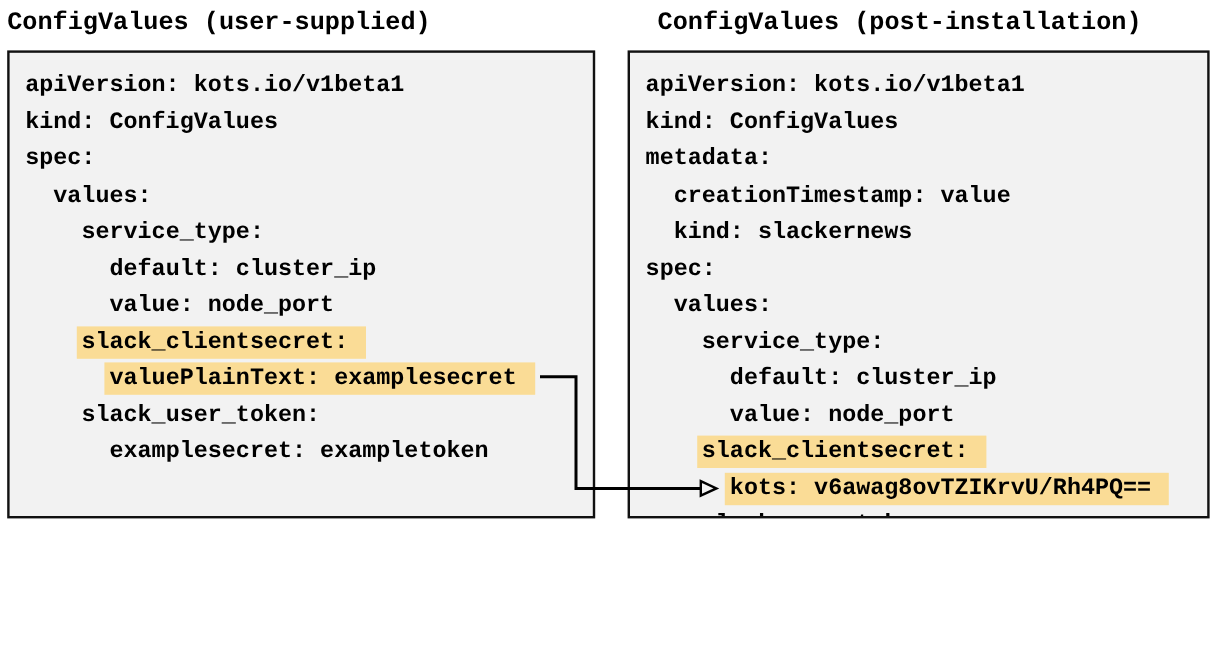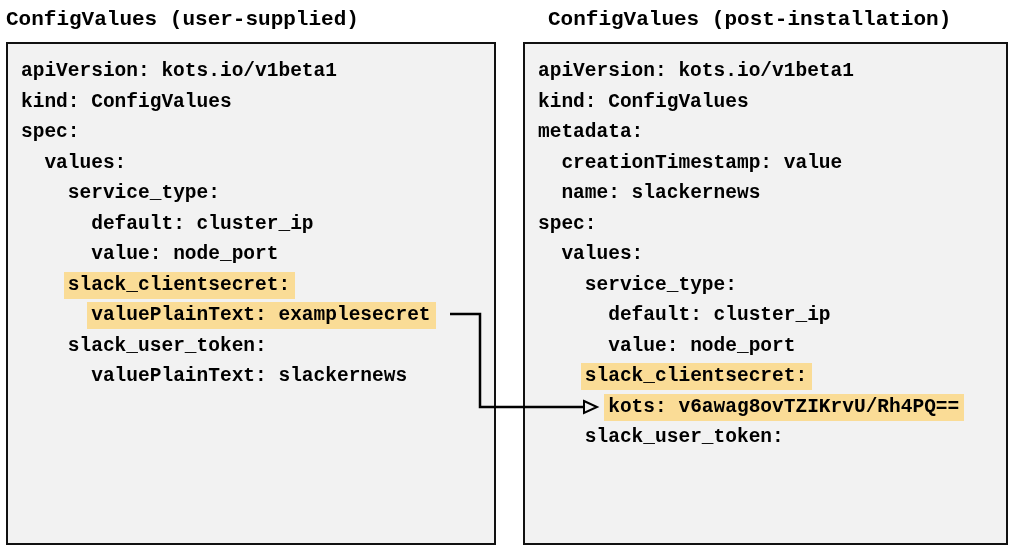"apiVersion: kots.io/v1beta1" .panel { height: 503px -> 390px }
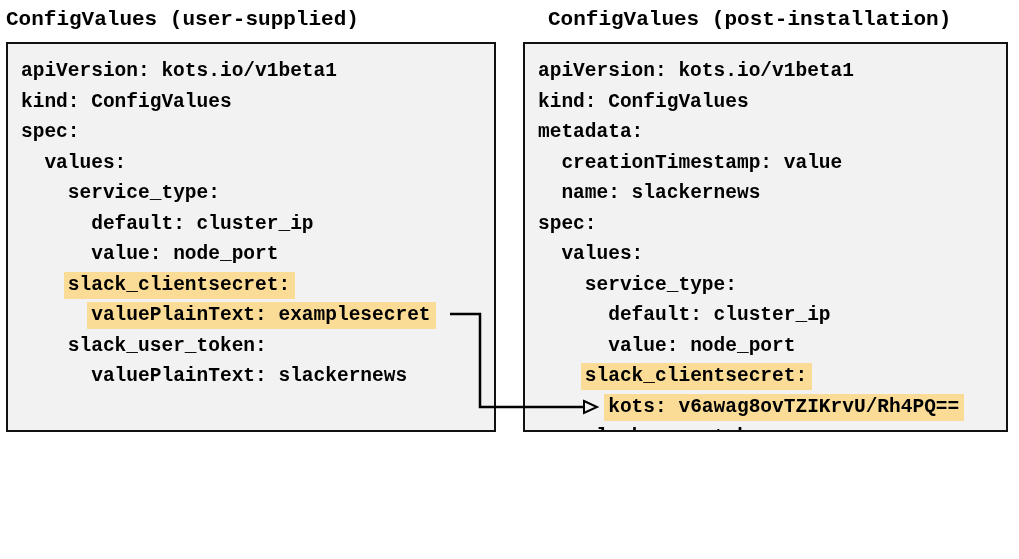"name: slackernews" span { text: name -> kind }
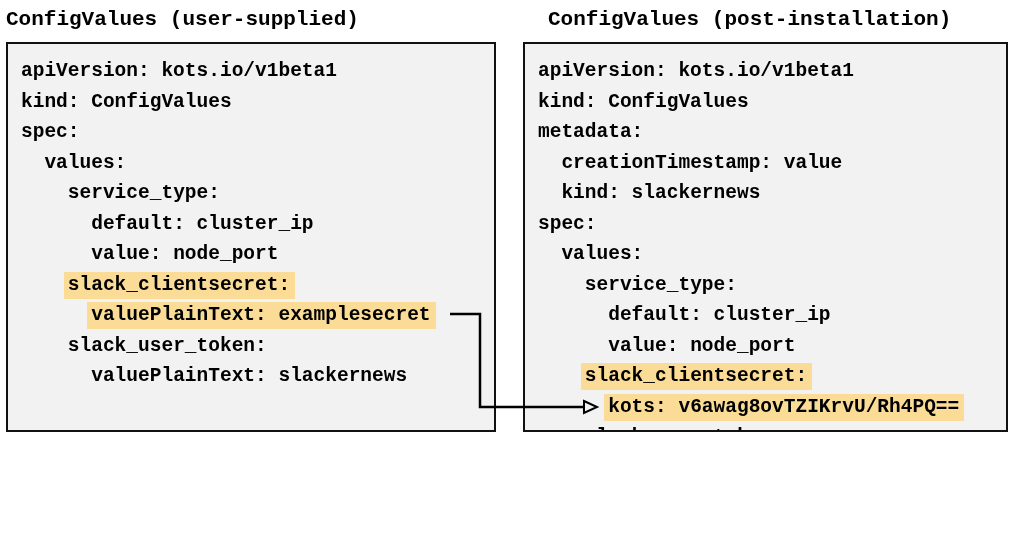"slack_clientsecret:" .code-line .hl { padding: 2px 5px 3px 4px -> 2px 15px 3px 4px }
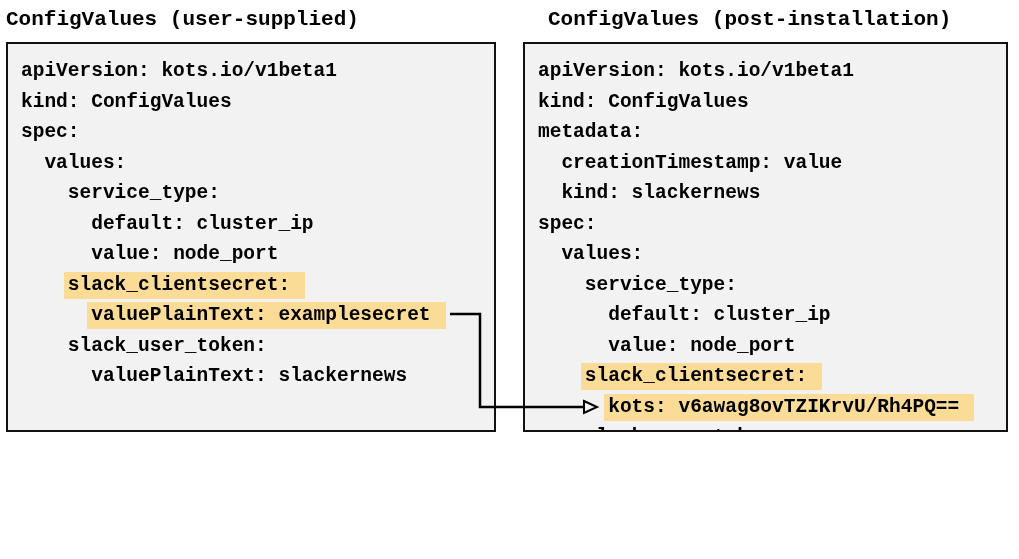"valuePlainText: slackernews" span { text: valuePlainText: slackernews -> examplesecret: exampletoken }
